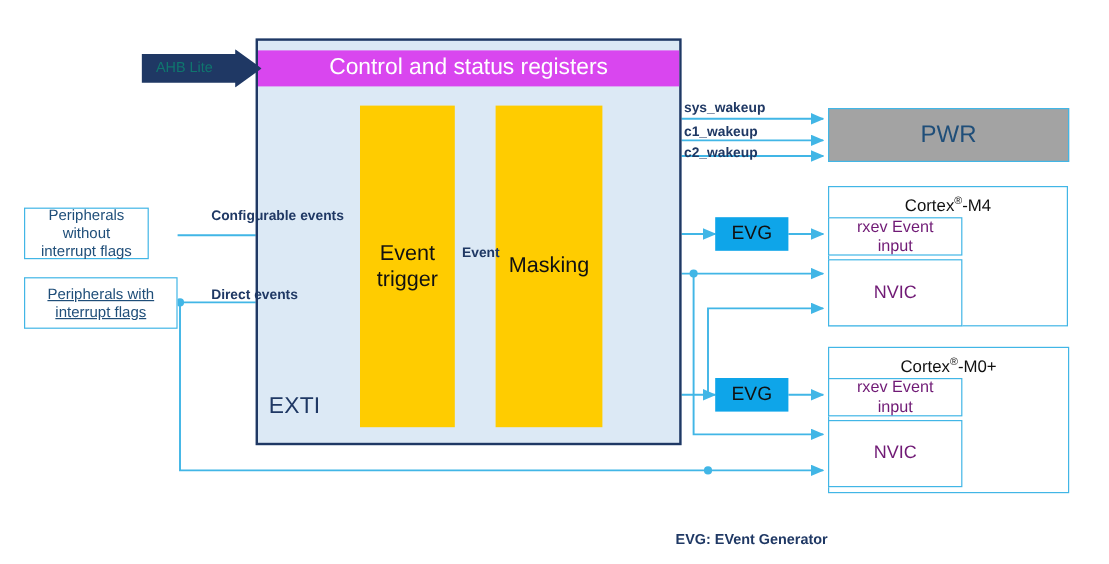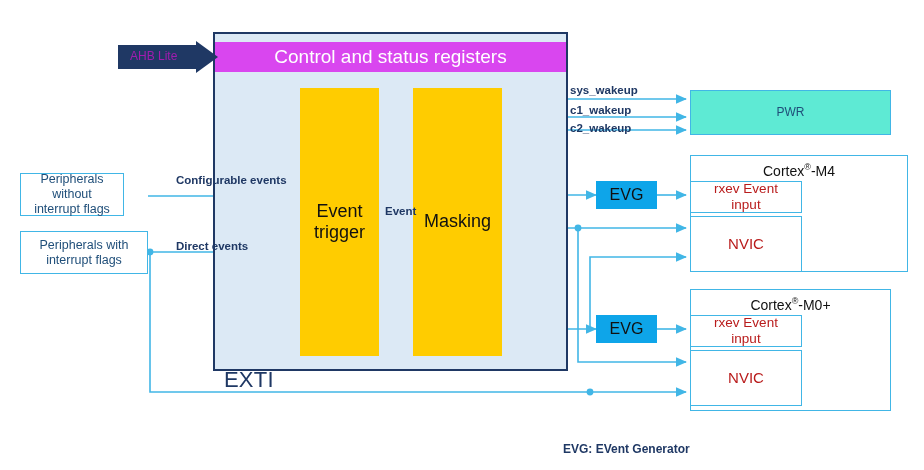"AHB Lite" .ahb-text { color: #a21caf -> #0f766e }
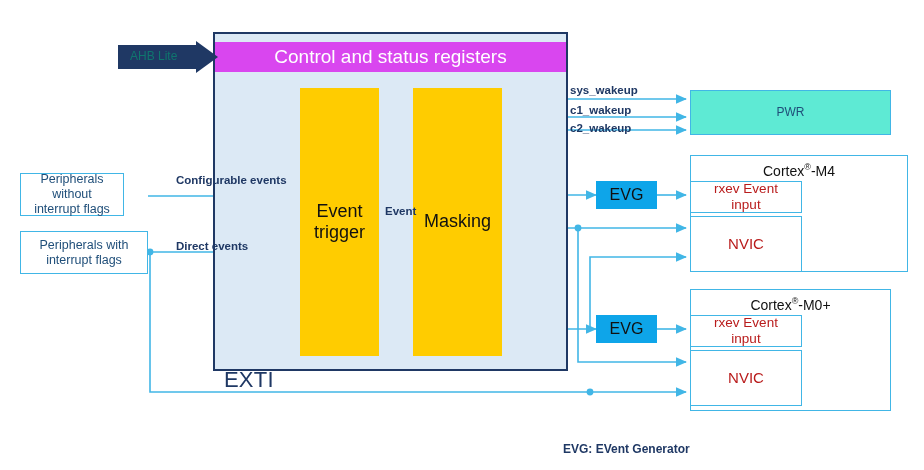"PWR" .outline-big { background: #5eead4 -> #a3a3a3; font-size: 12px -> 20px }
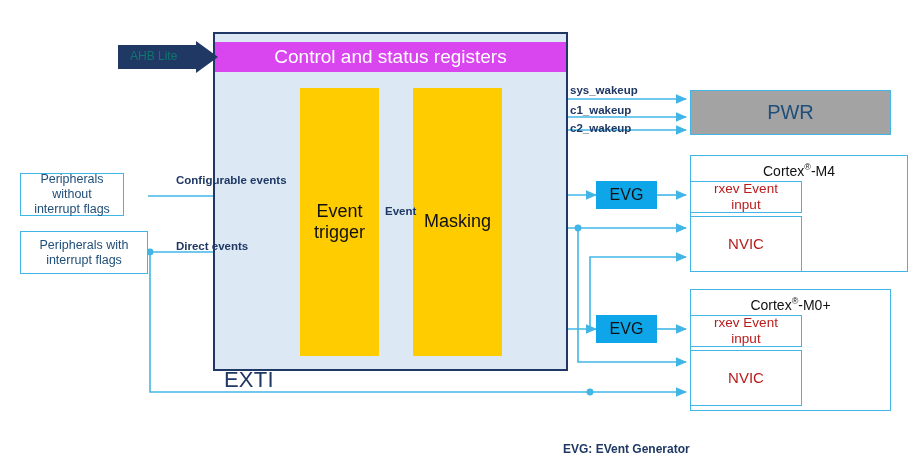"Cortex®-M4" div.box { width: 218px -> 200px }
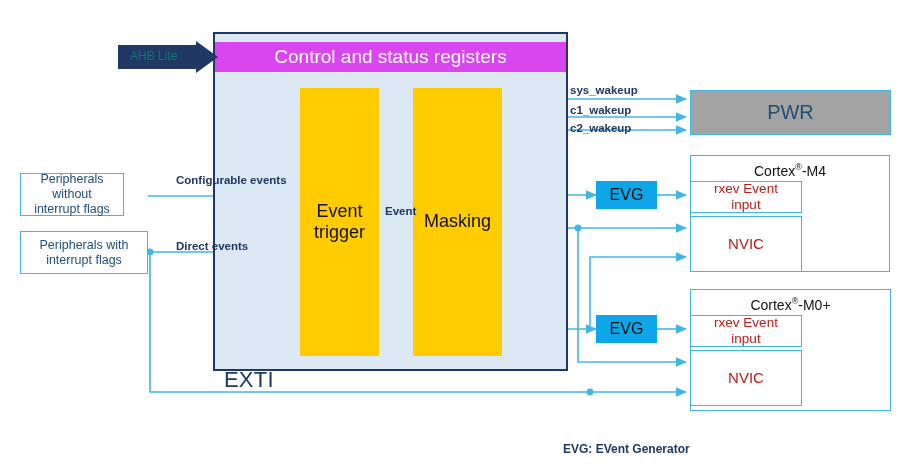"rxev Event" .outline-inner { color: #b91c1c -> #701a75 }
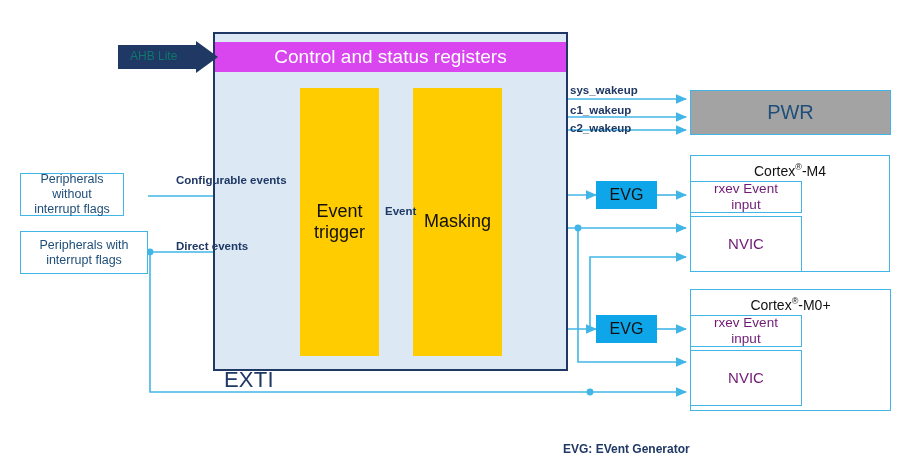"Peripherals with" div.box { text-decoration: none -> underline }
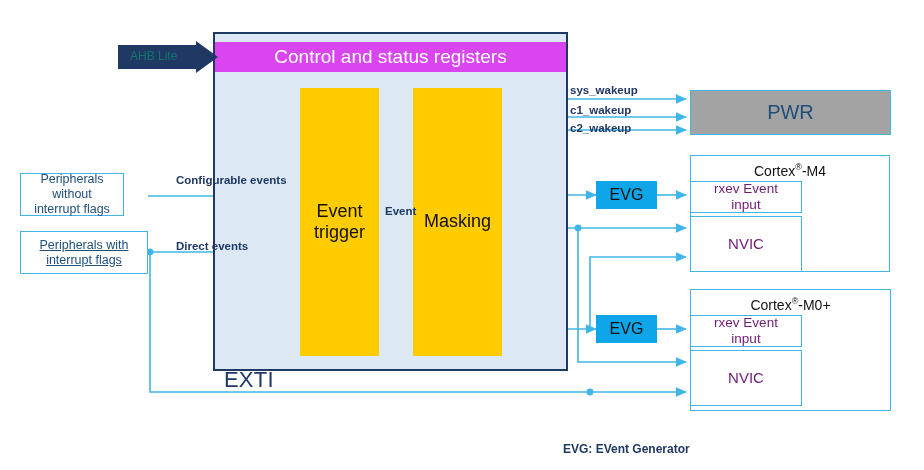"EXTI" .exti-title { font-size: 22px -> 19px; margin-top: 39px -> none }
